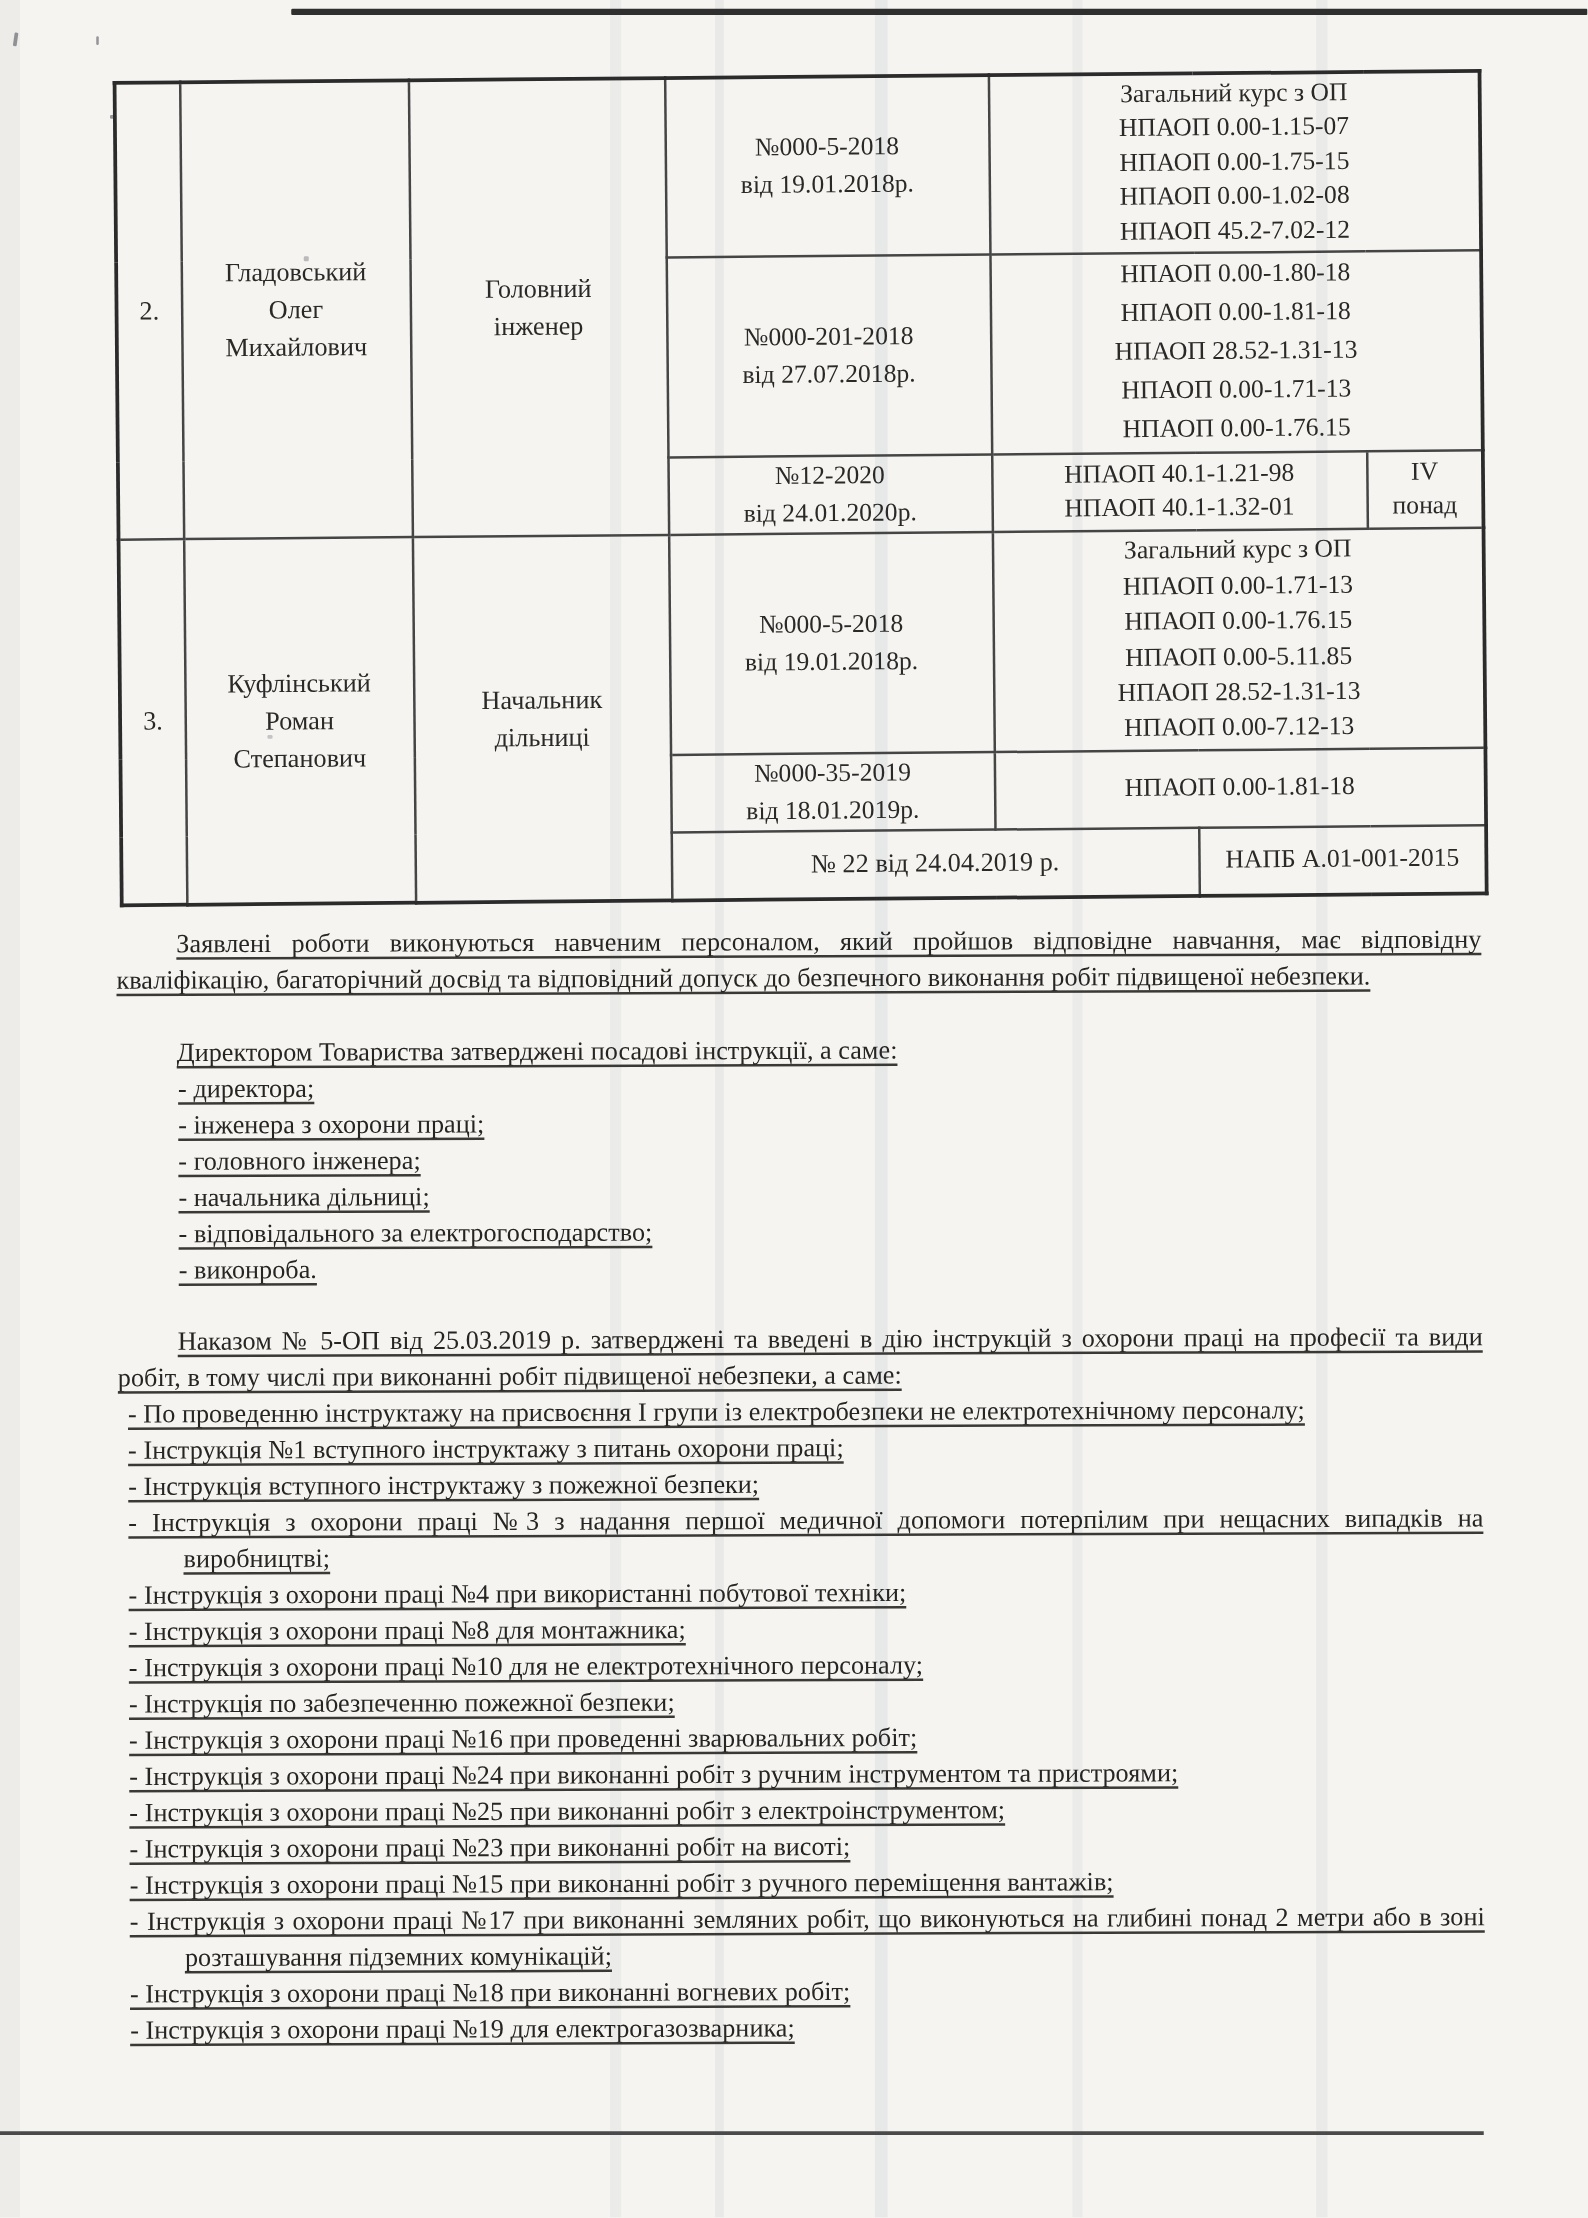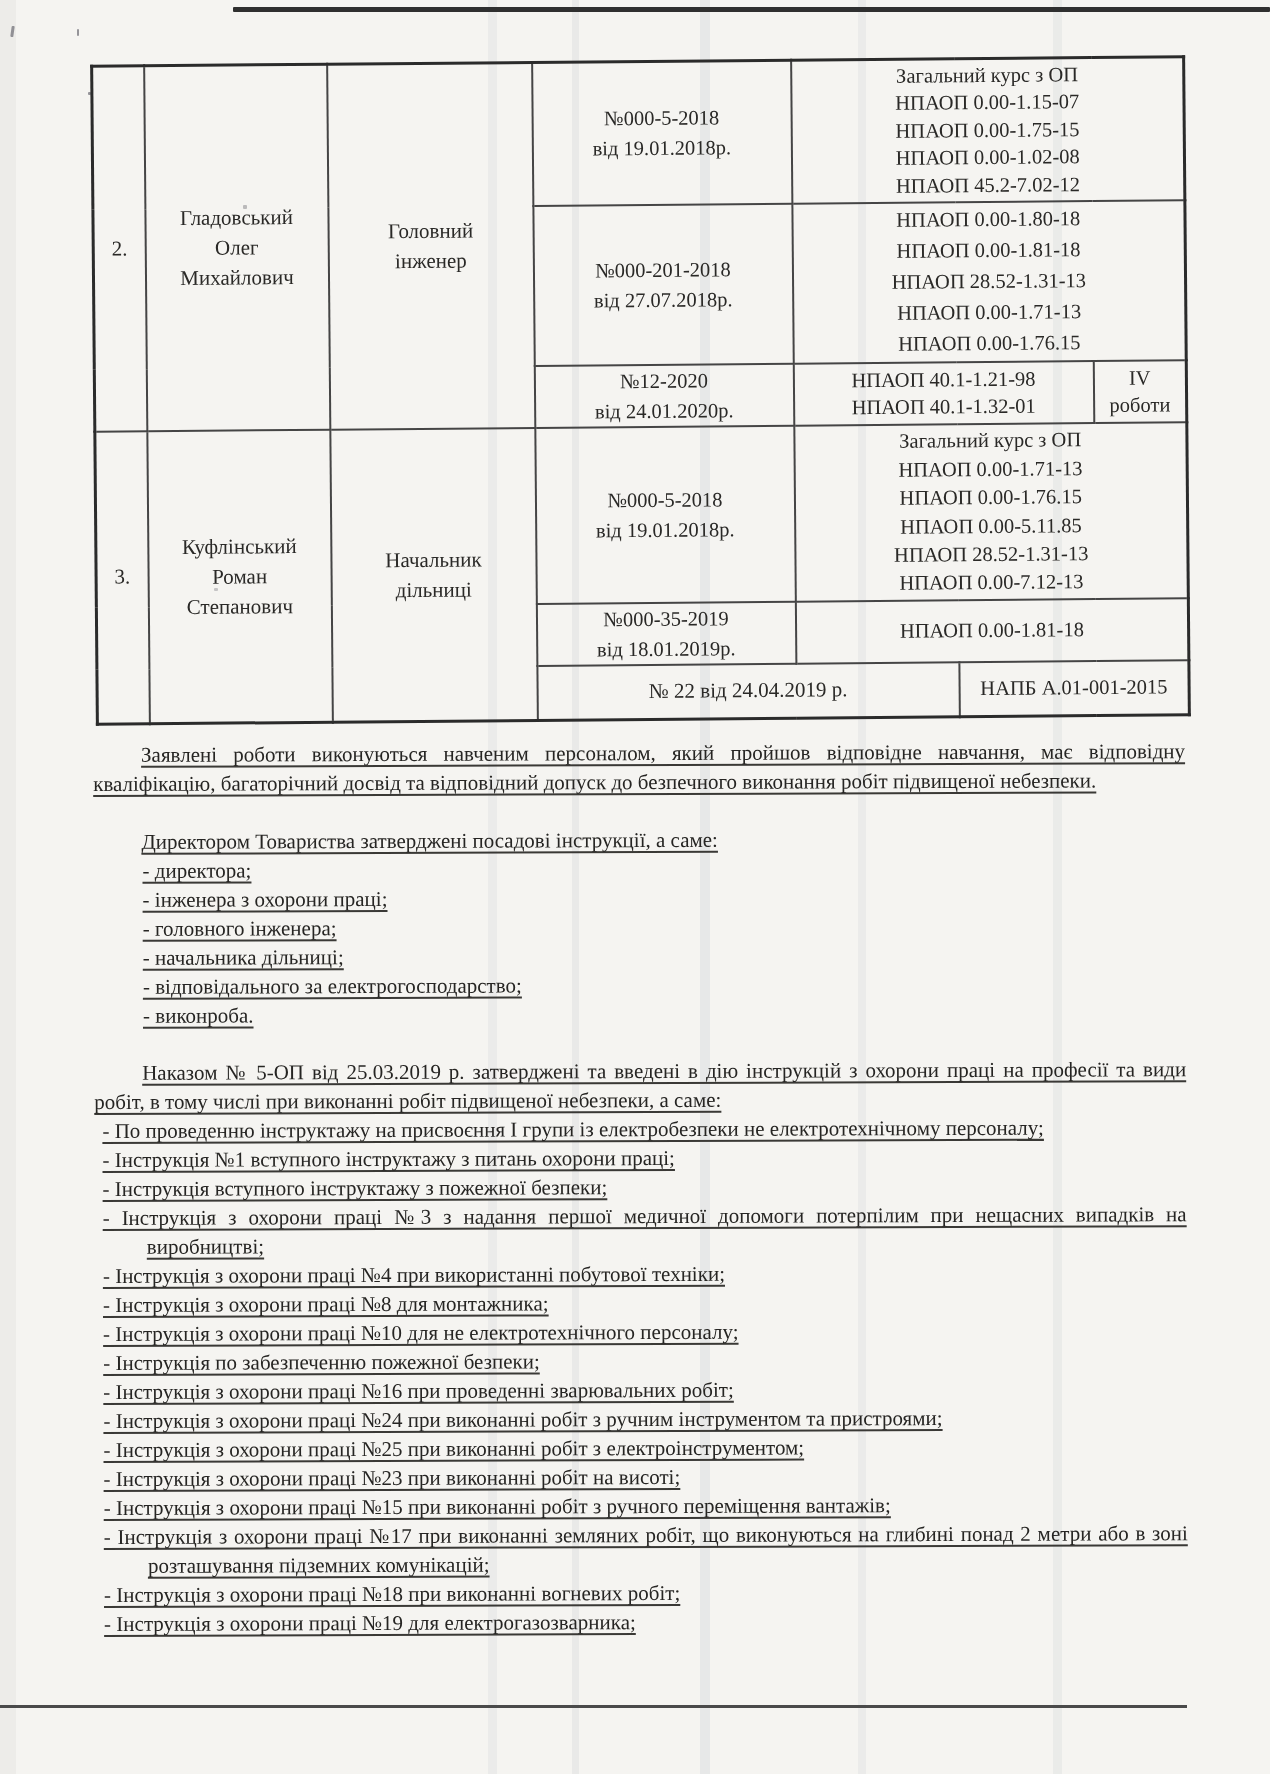"роботи" span.ln { text: роботи -> понад }
